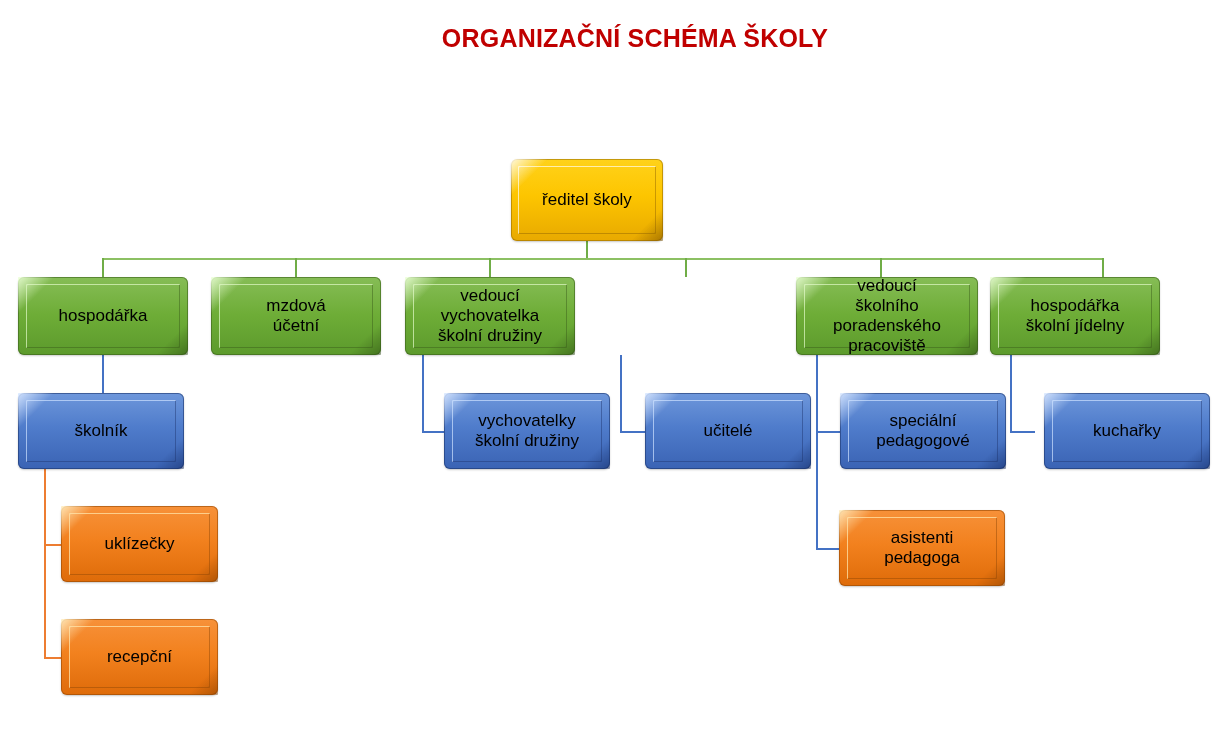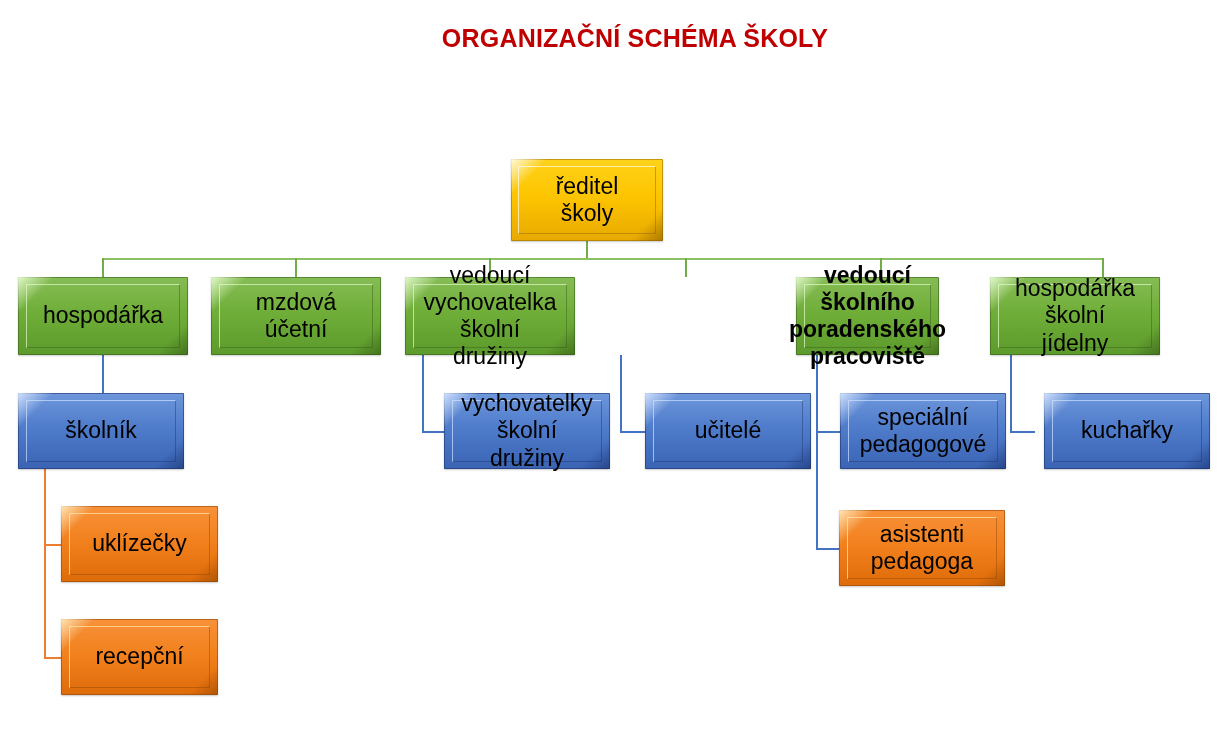"ředitel školy" .node { border-radius: 1px -> 6px; font-size: 23px -> 17px }
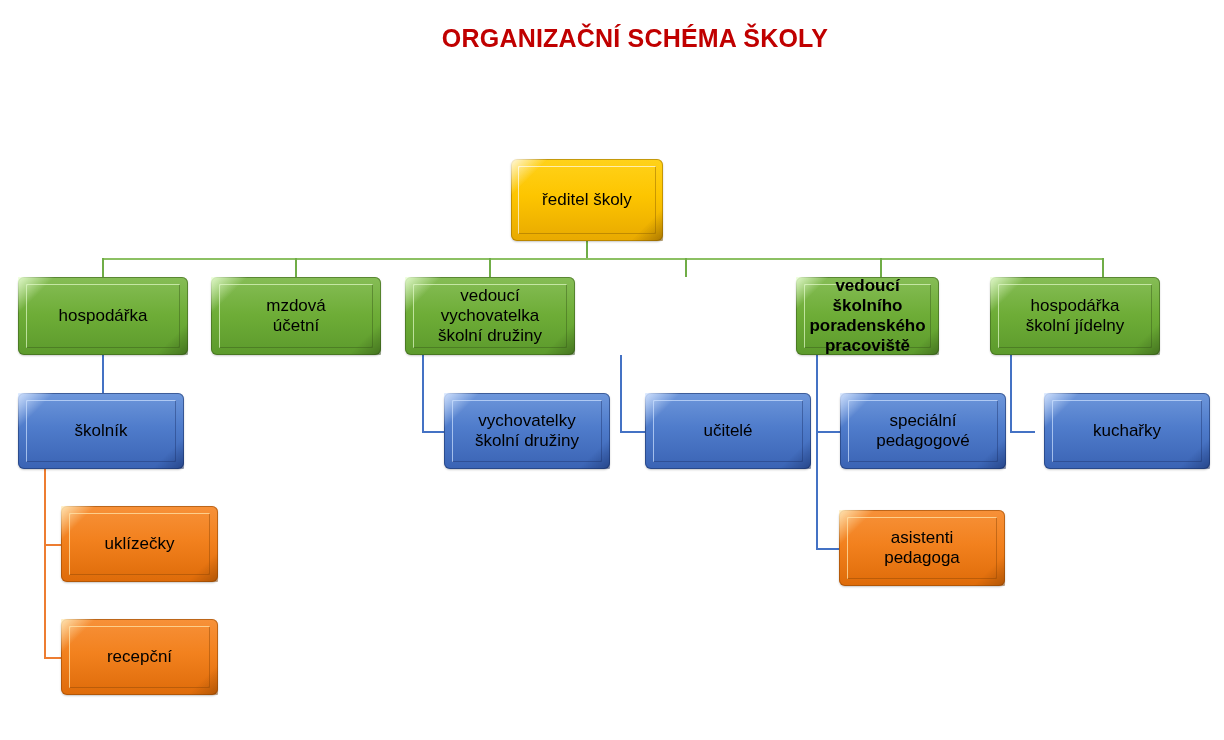"vedoucí školního" div.node { font-weight: bold -> none; width: 143px -> 182px }
